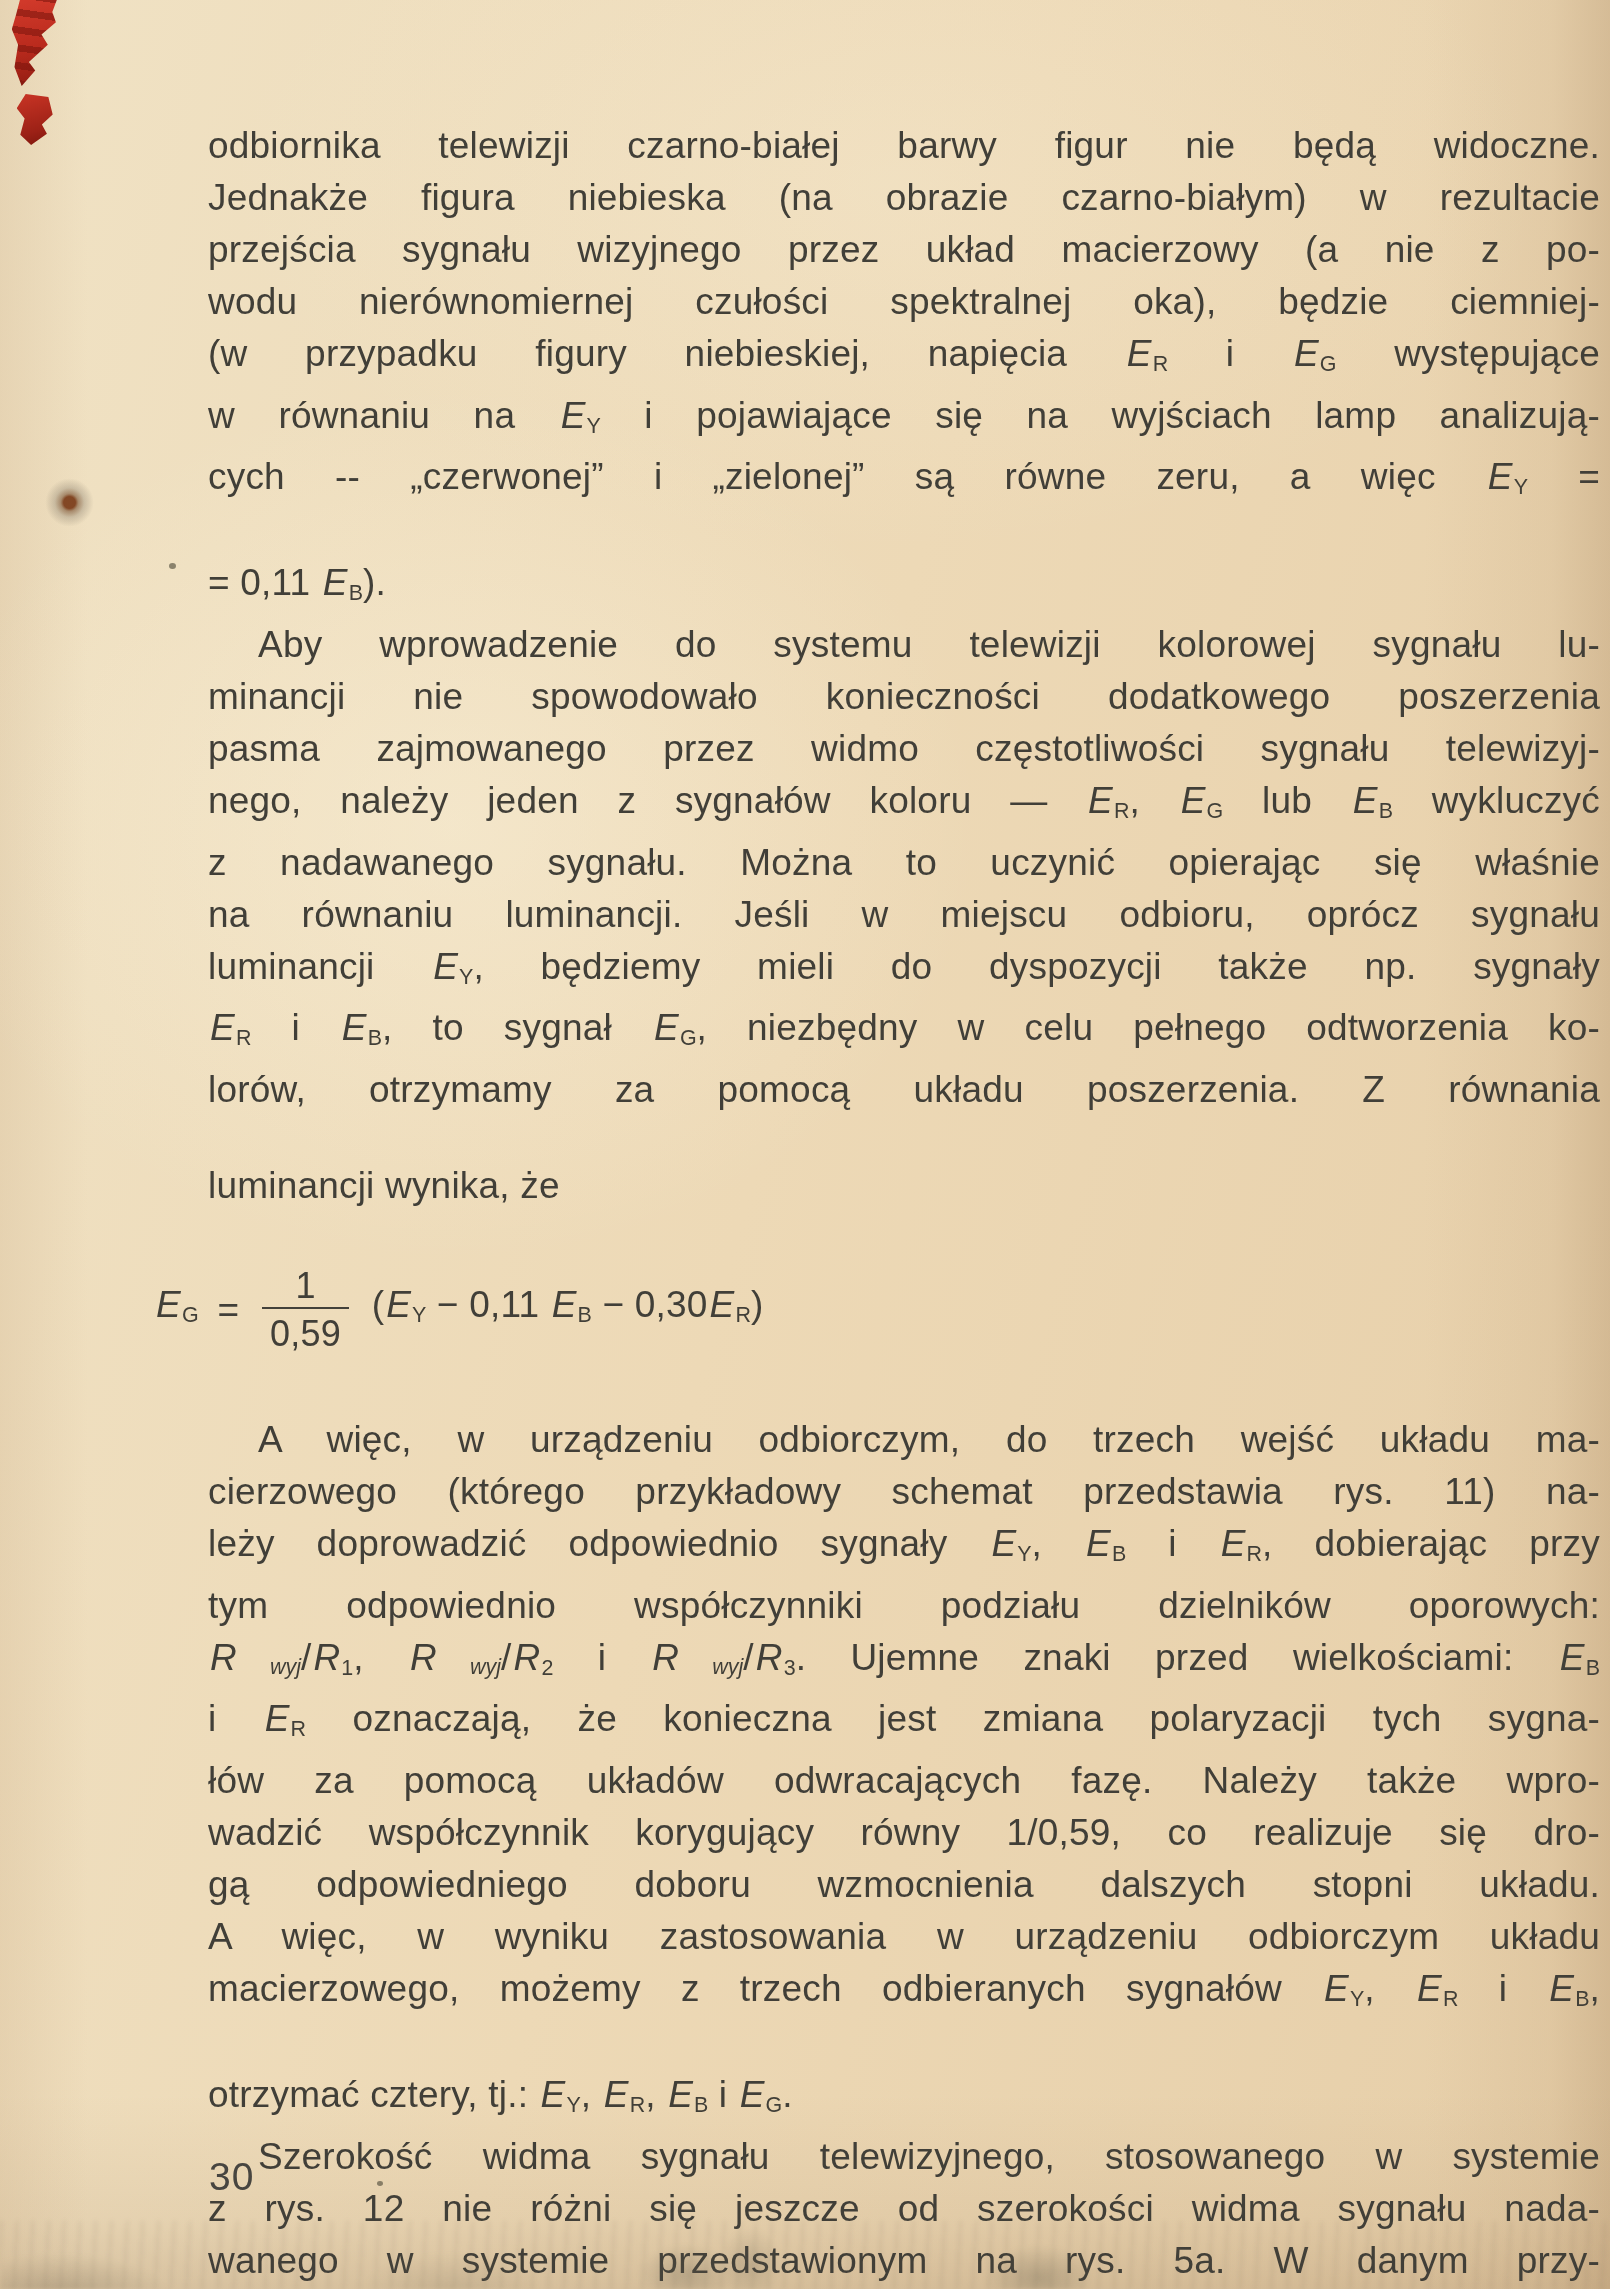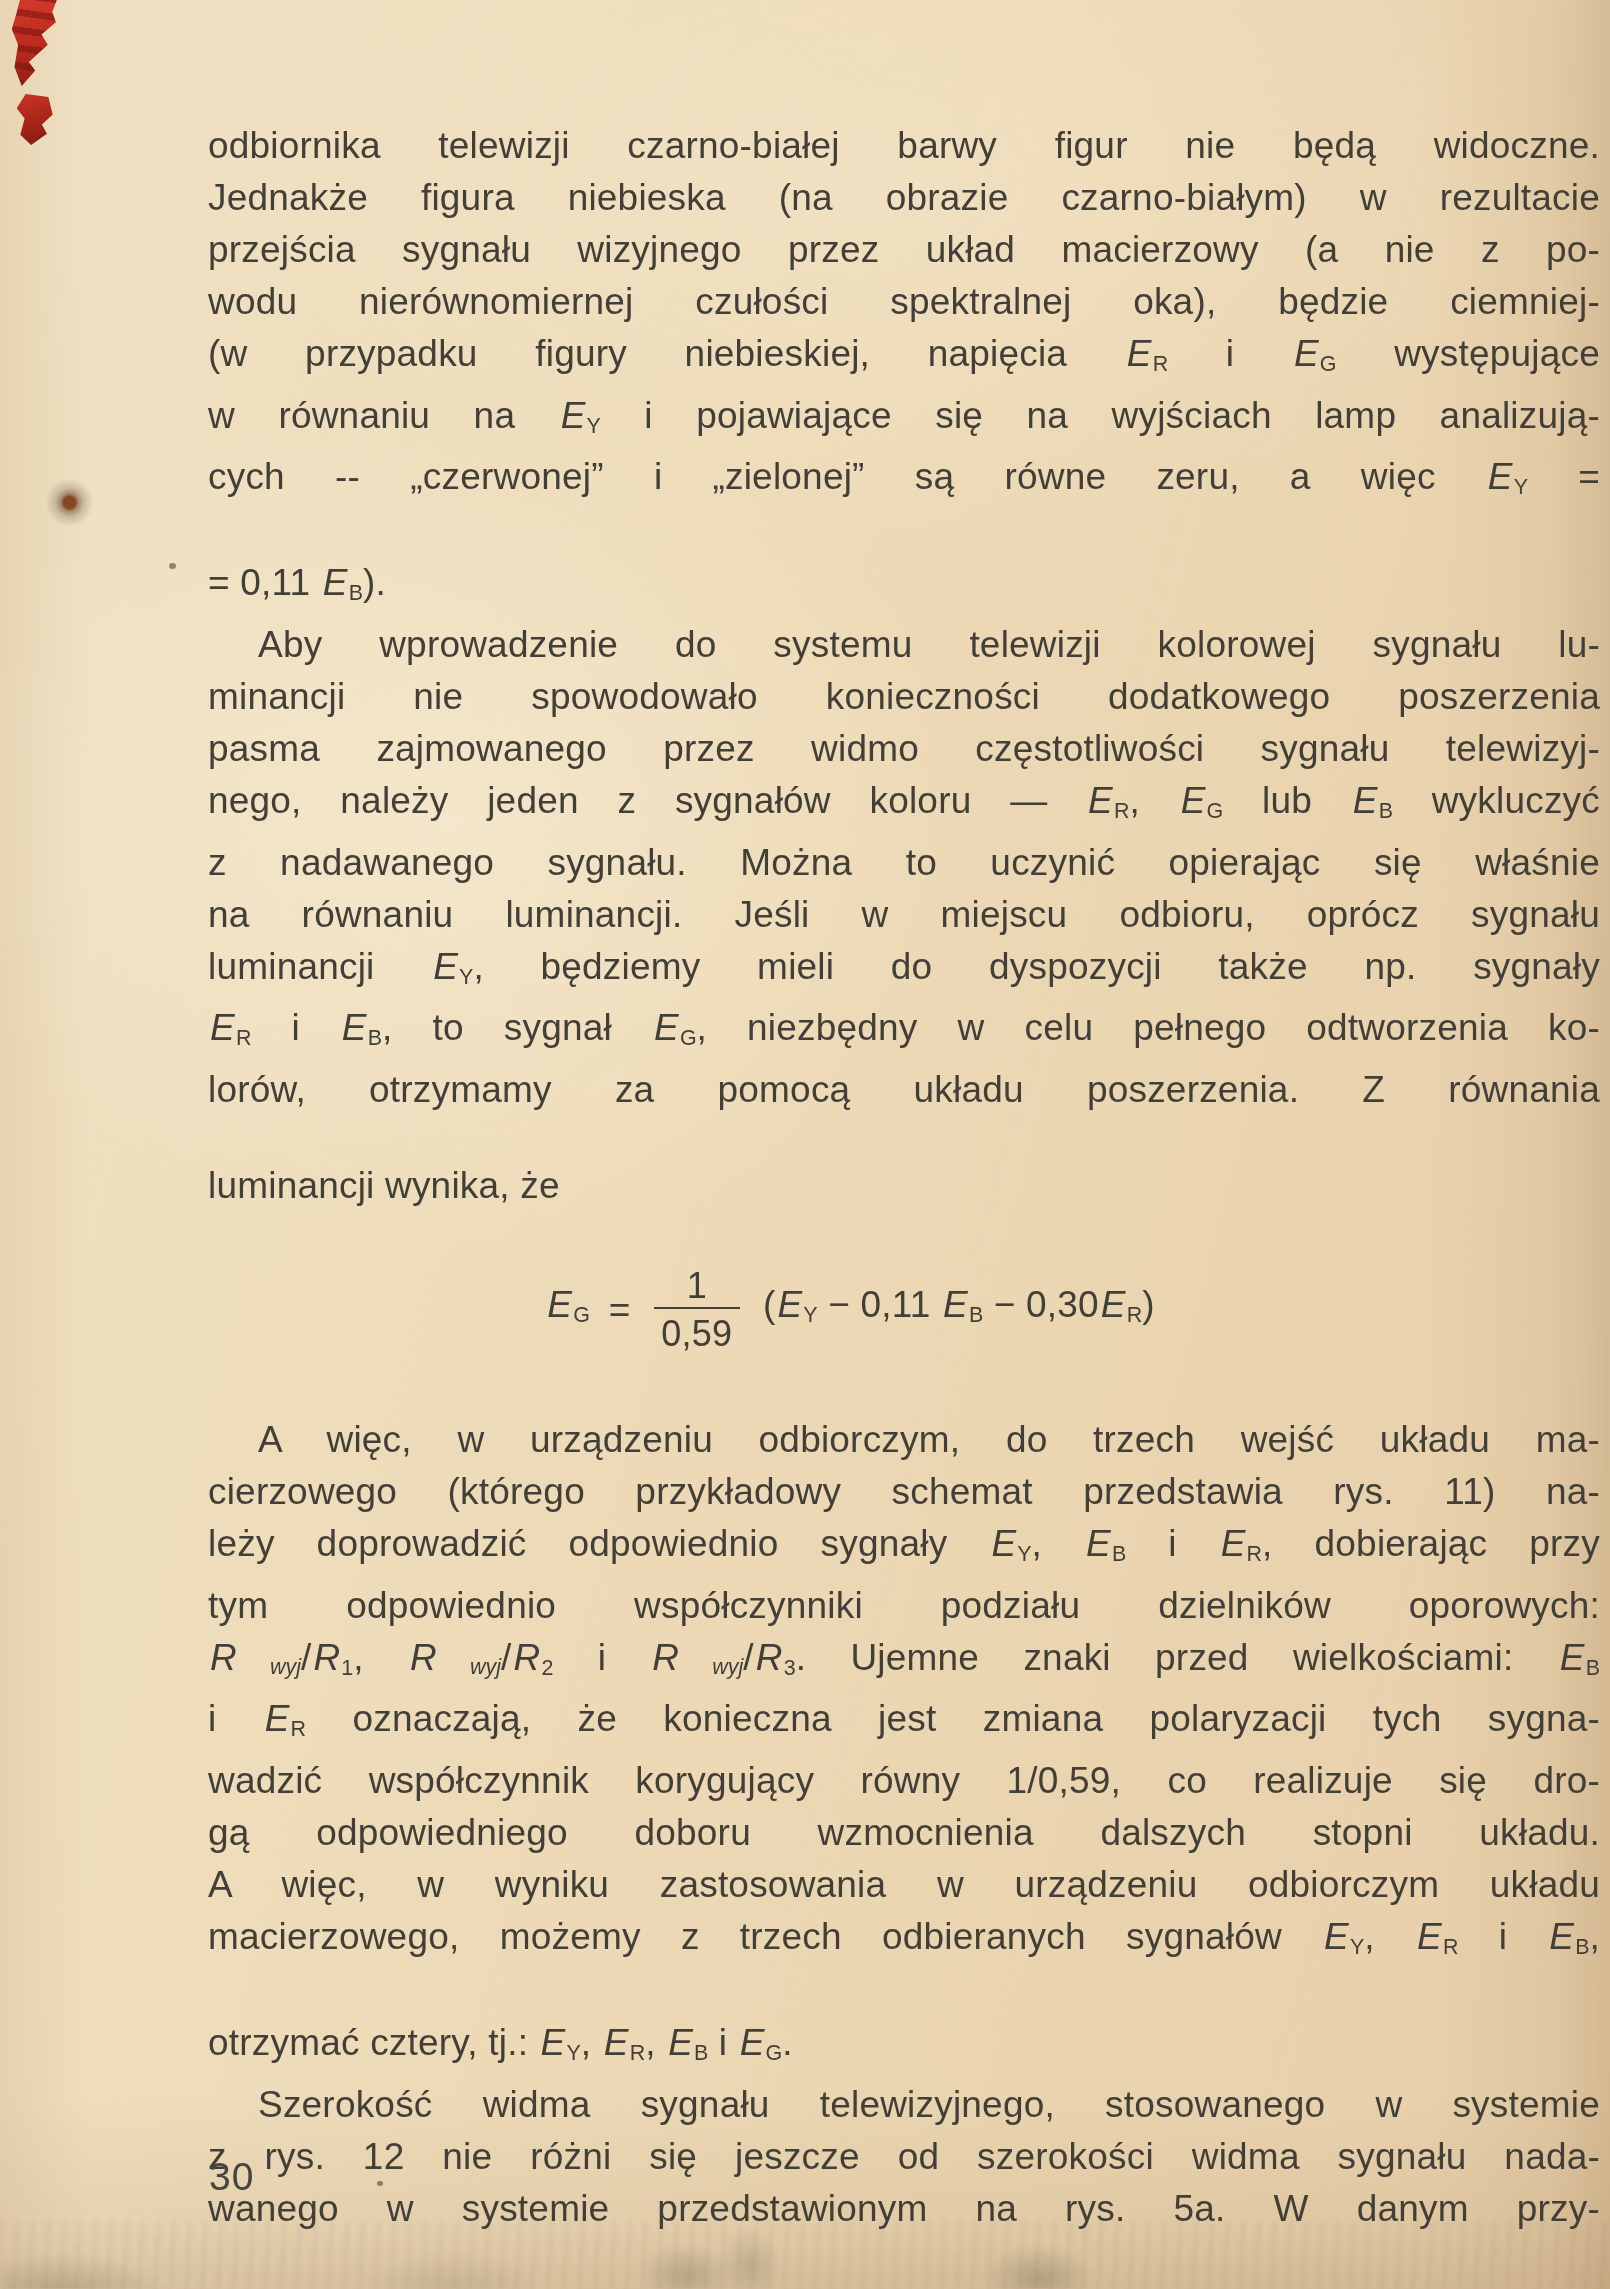"EG" .formula { justify-content: center -> none }
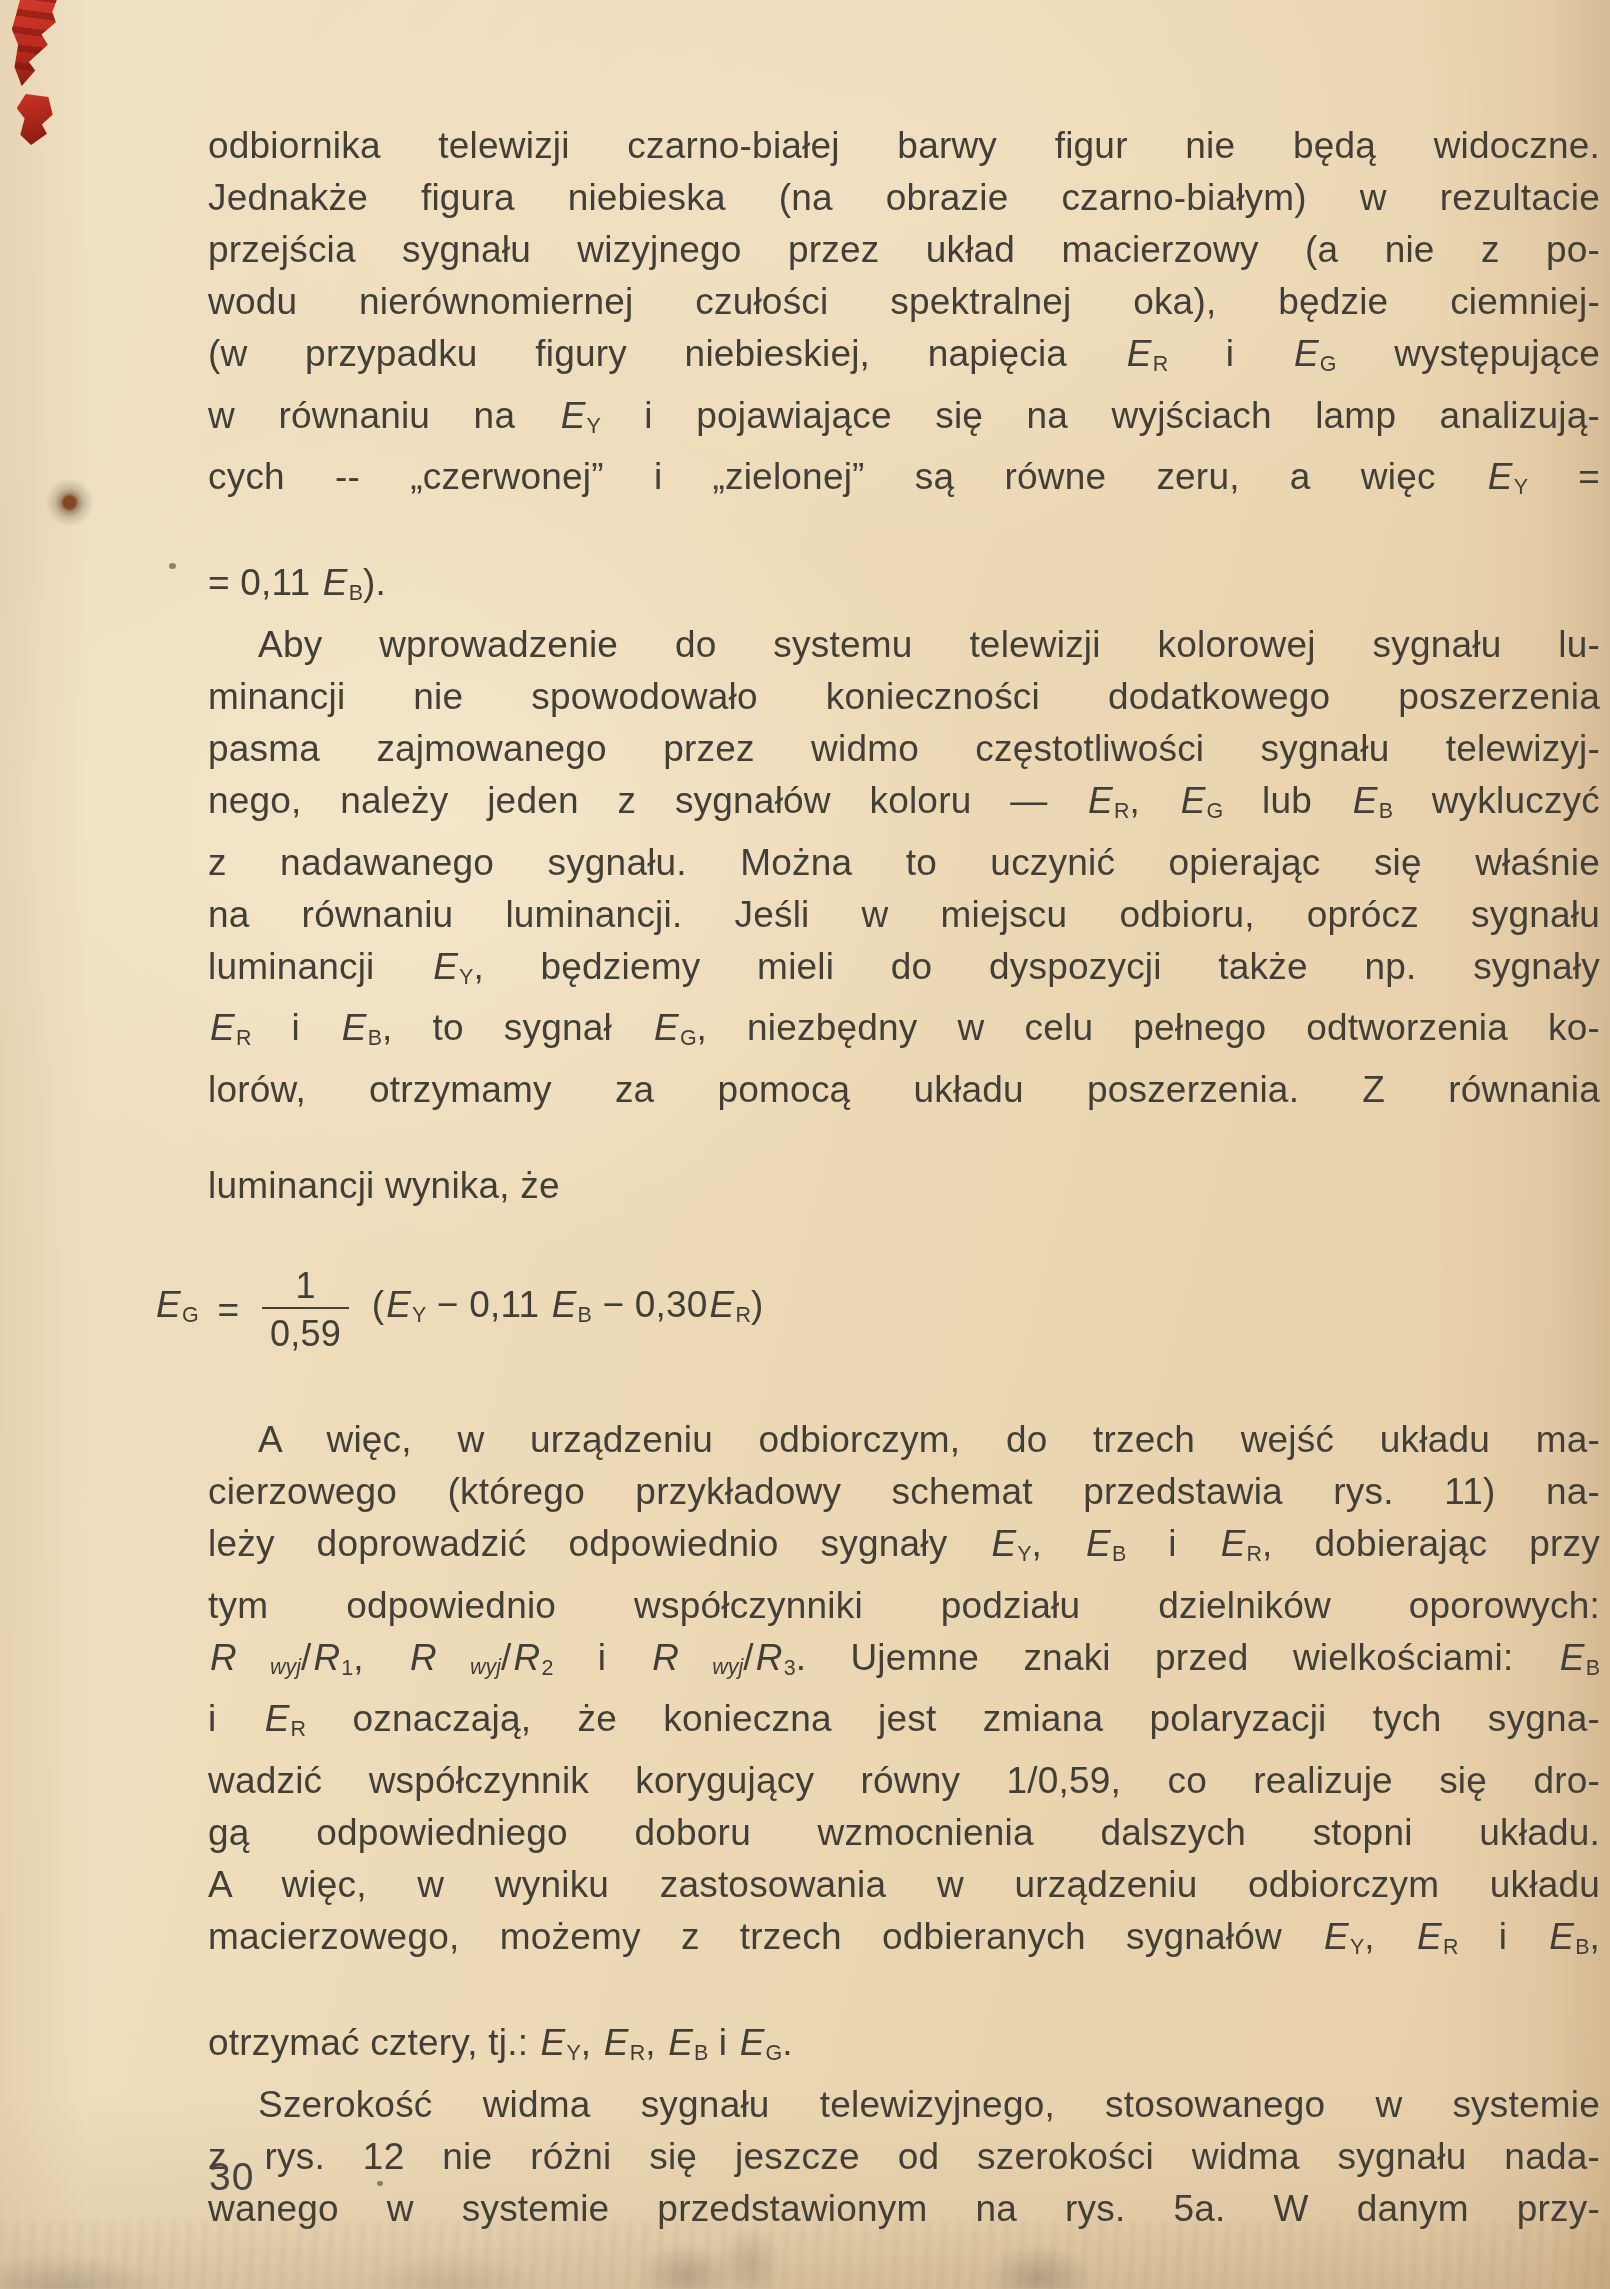"łów za pomocą układów odwracających" div.line { html: none -> <div>łów za pomocą układów odwracających fazę. Należy także wpro-</div> }
